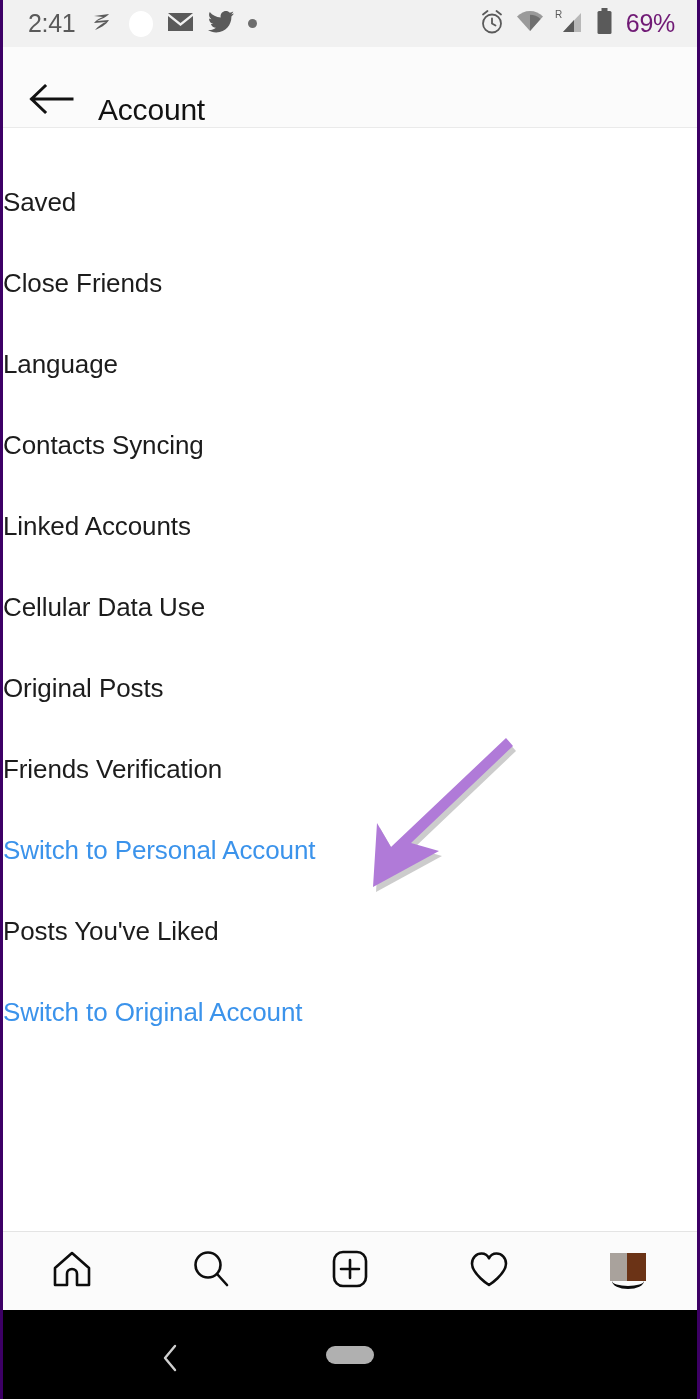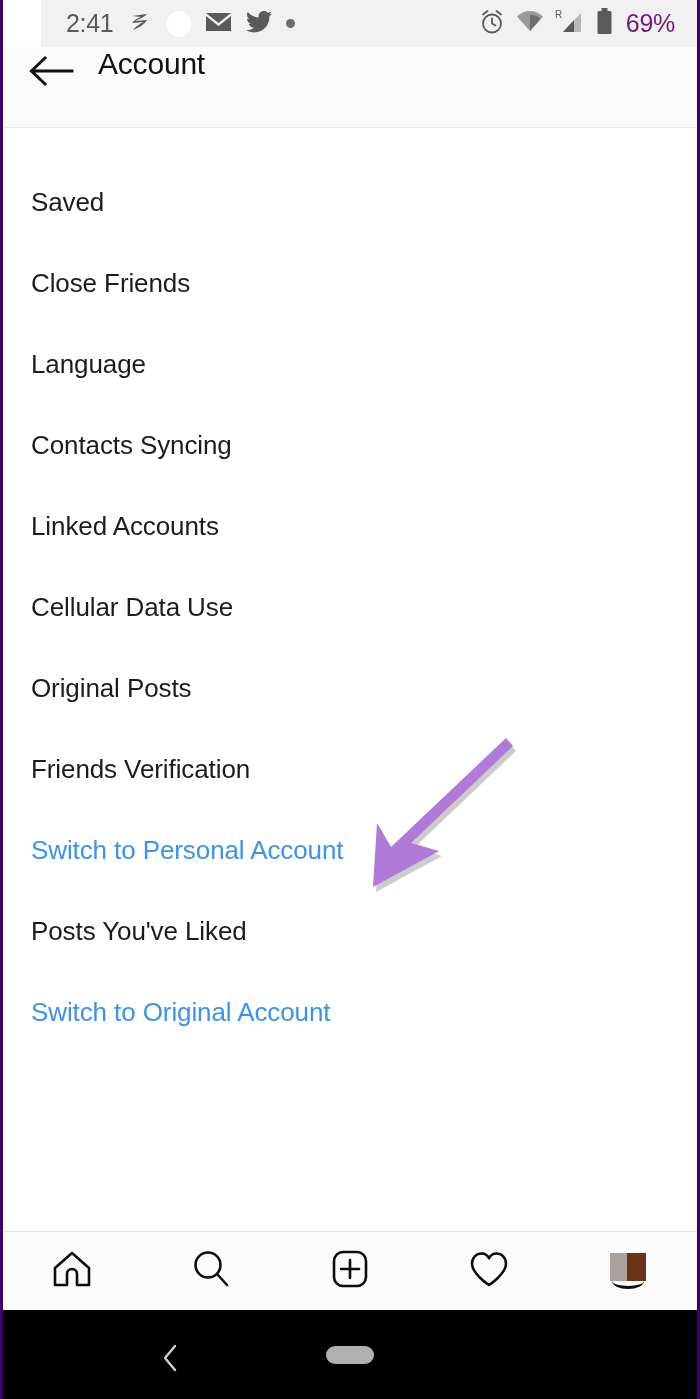"2:41" .status-bar { margin-left: 38px -> none }
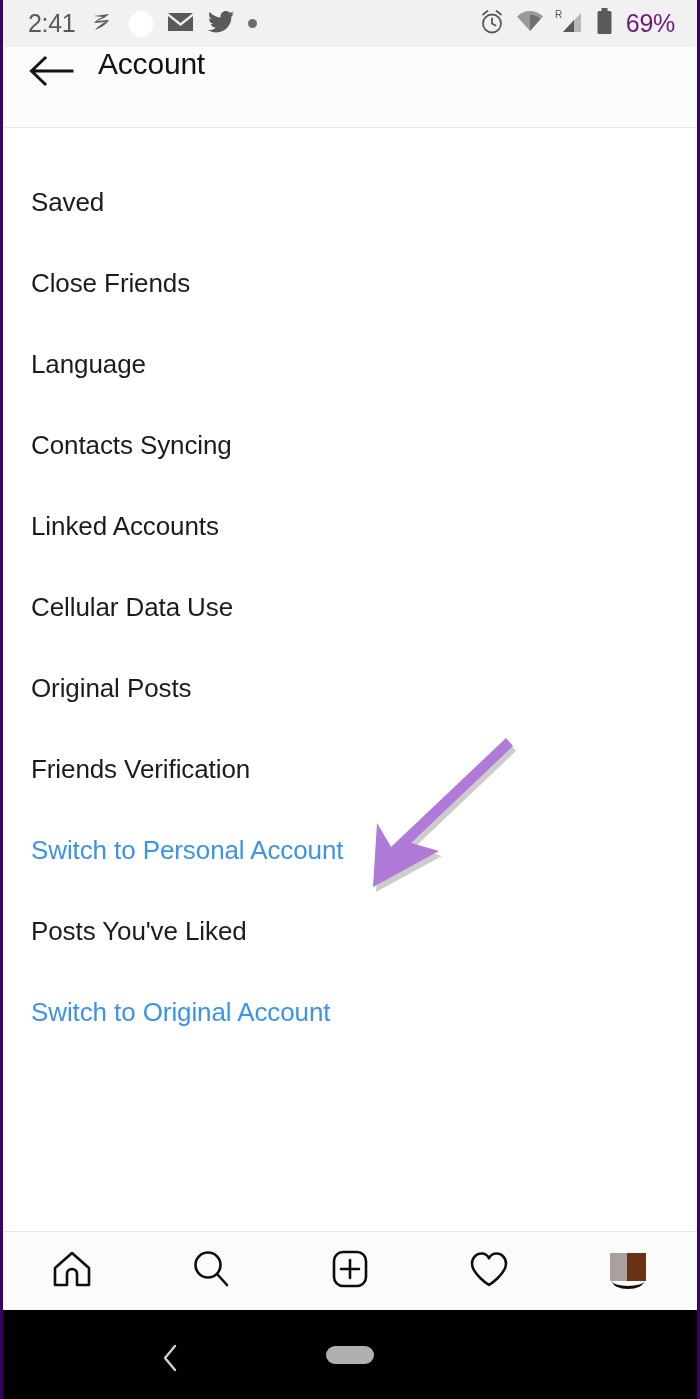"Account" .app-header { align-items: flex-start -> flex-end }
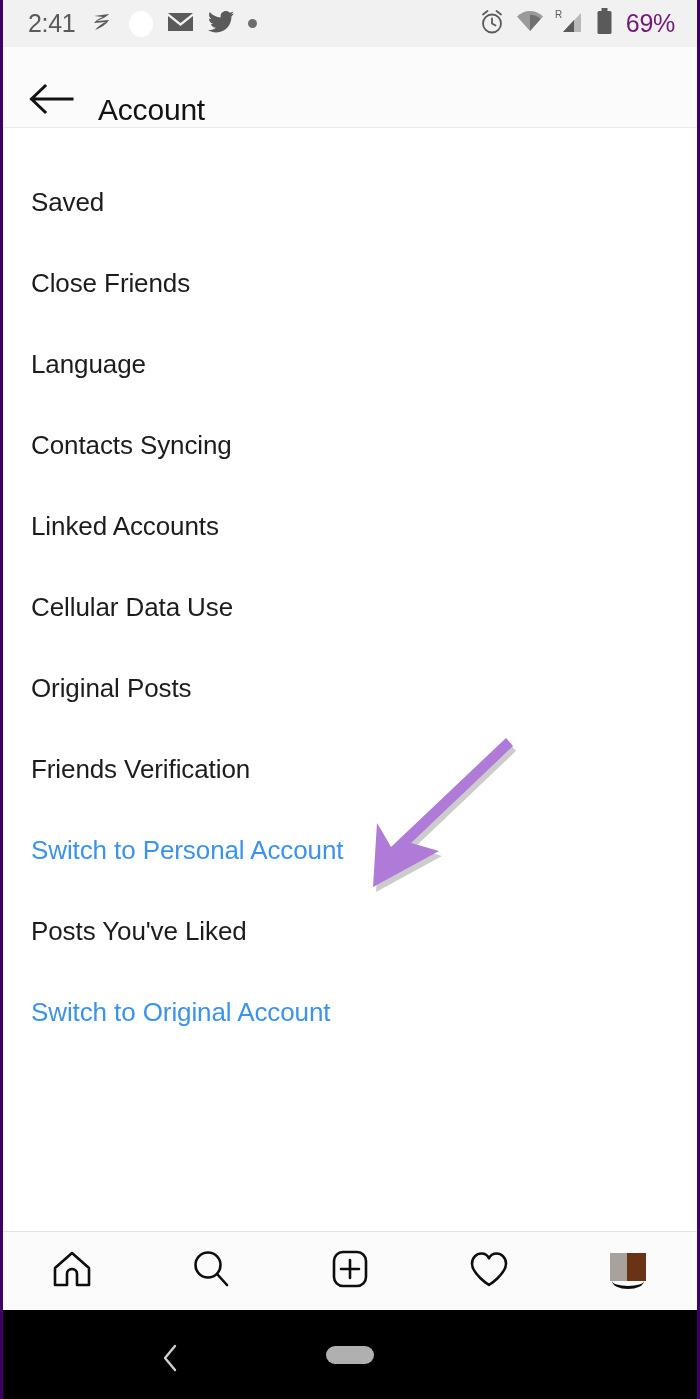"Saved" .menu-item { padding-left: 28px -> none }
